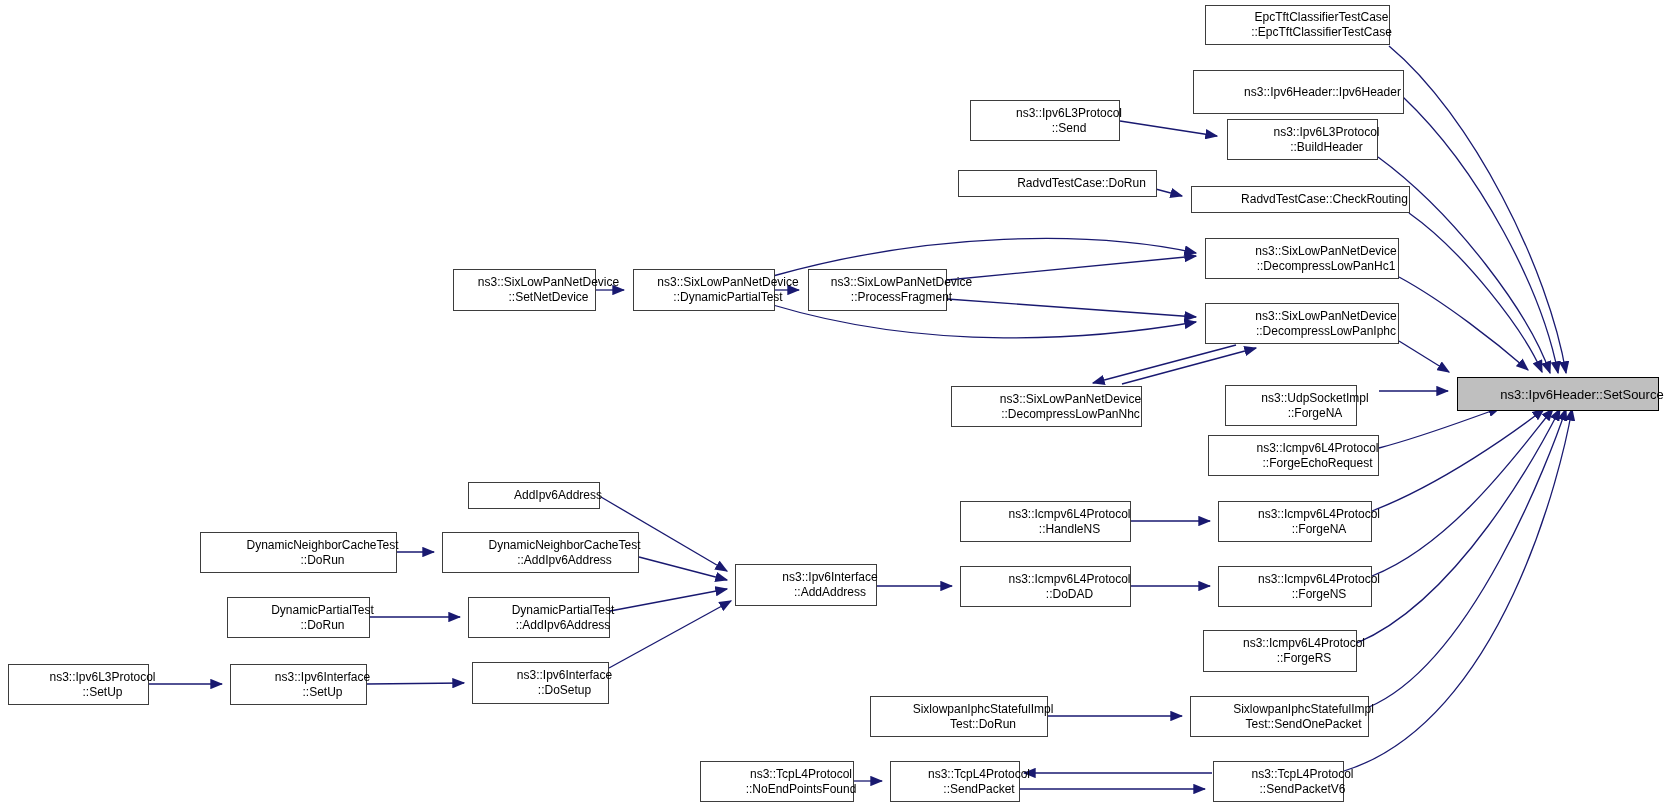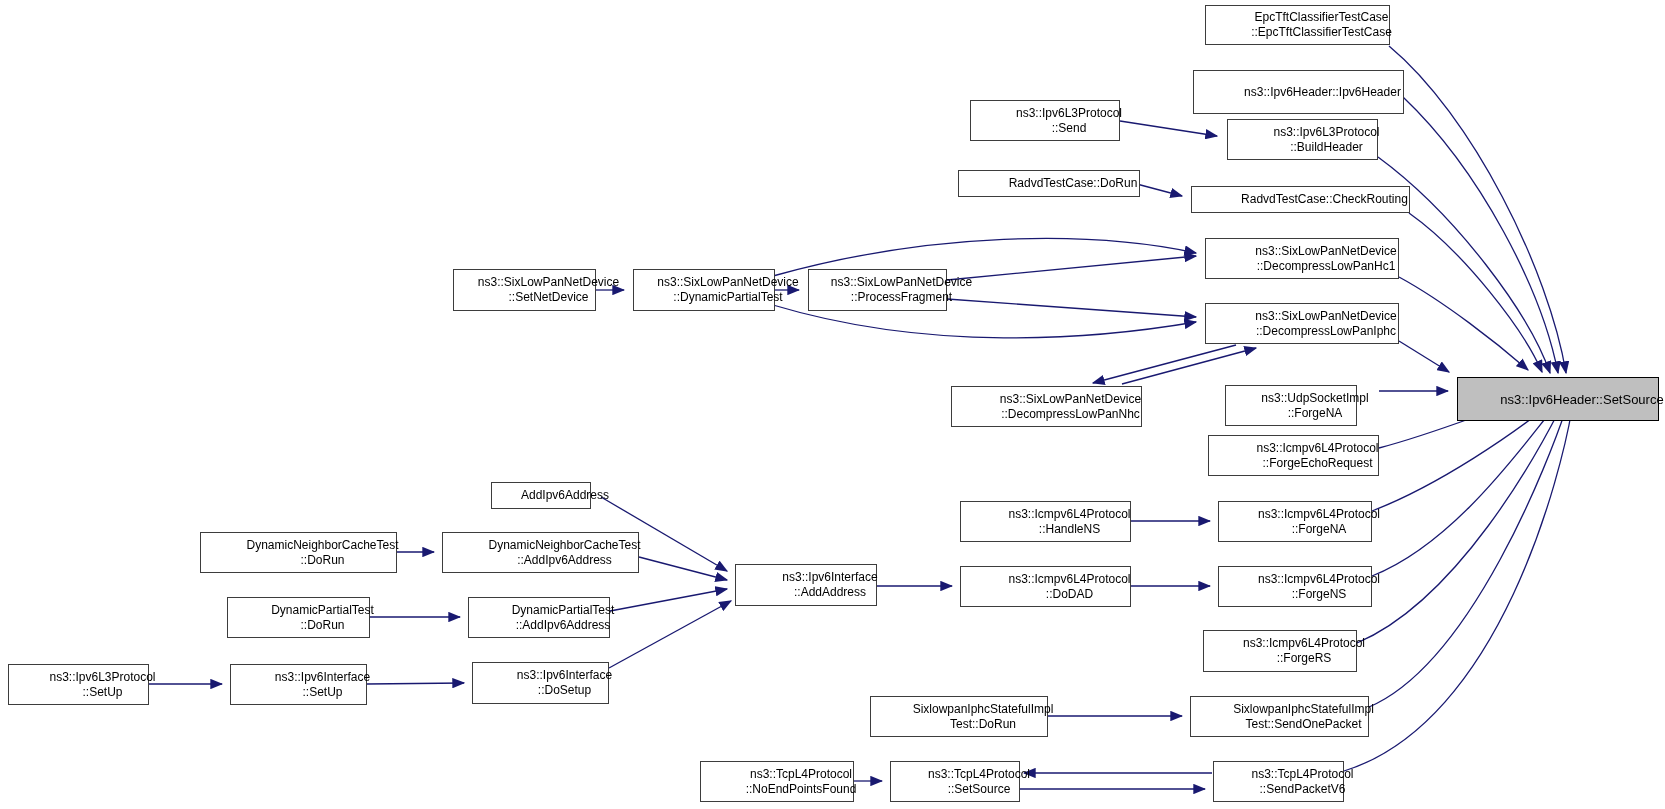"RadvdTestCase::DoRun" div.node { width: 182px -> 199px }
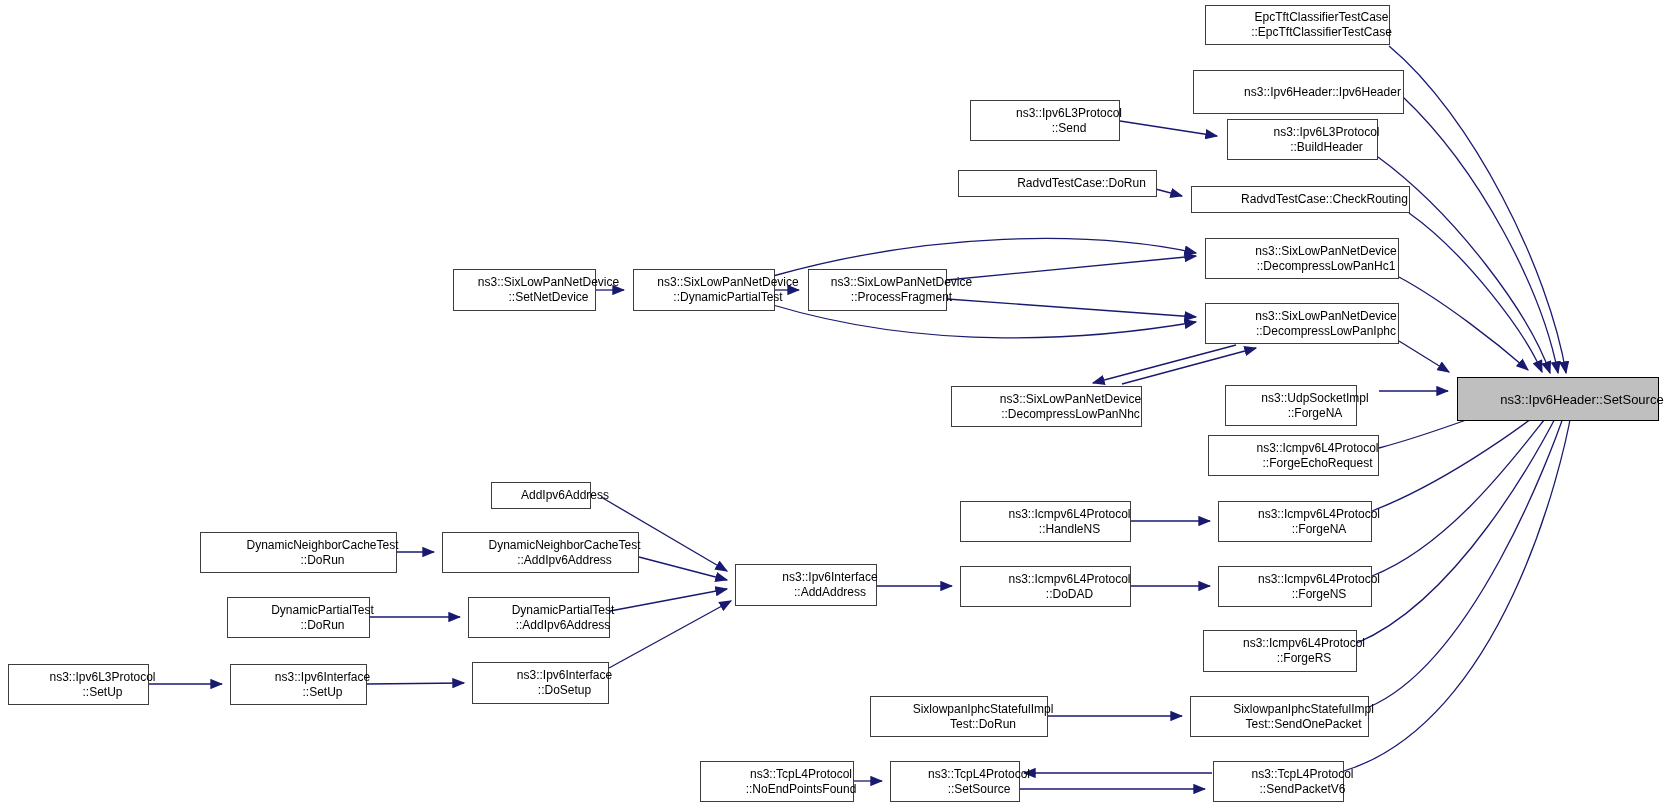"ns3::Ipv6Header::SetSource" div.node { height: 44px -> 34px }
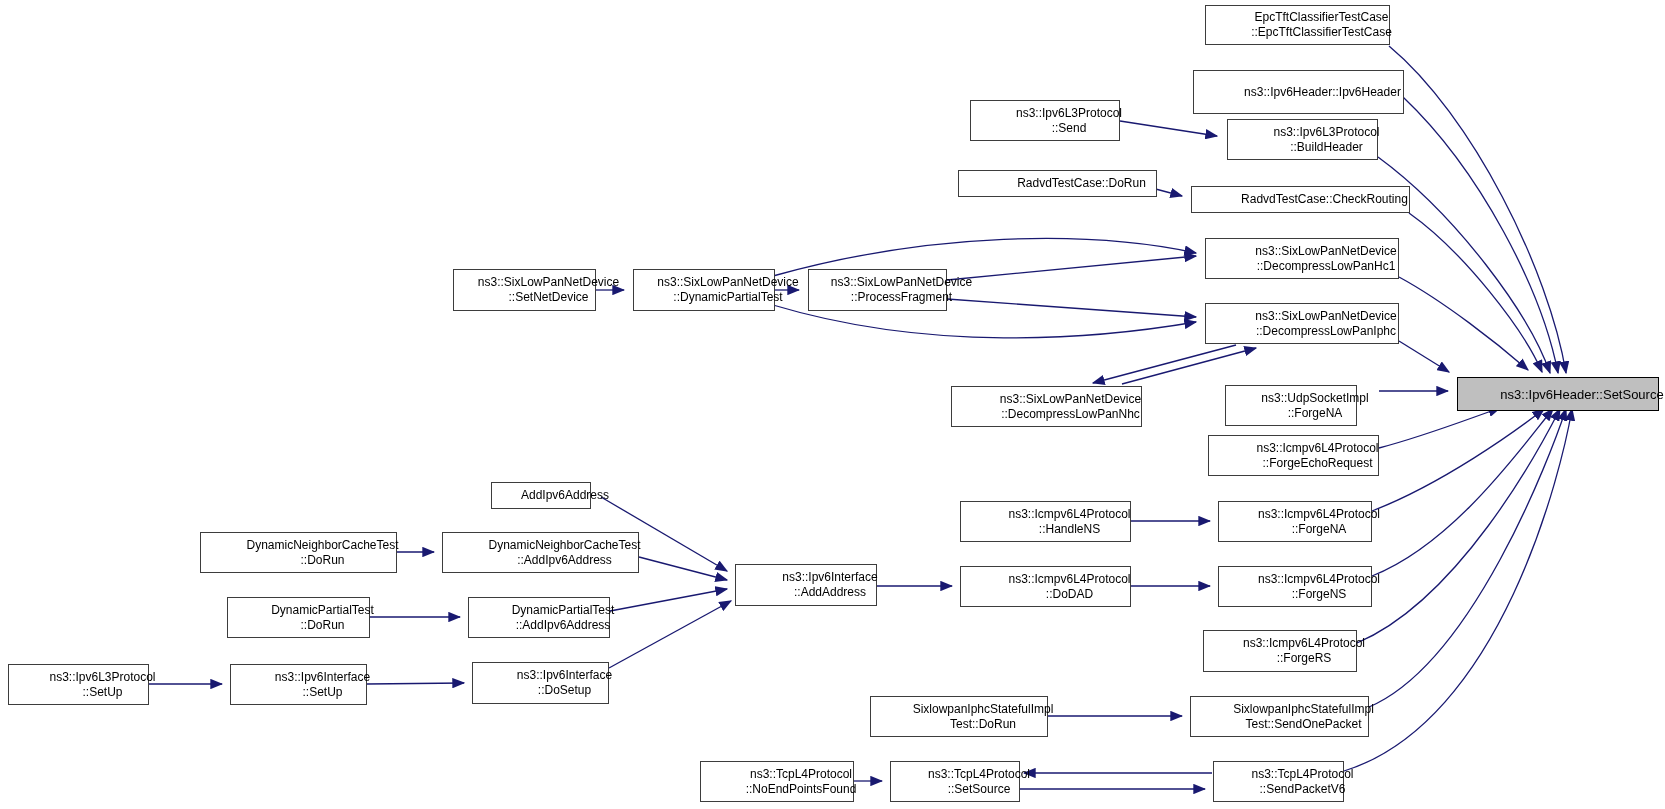"AddIpv6Address" div.node { left: 491px -> 468px; width: 100px -> 132px }
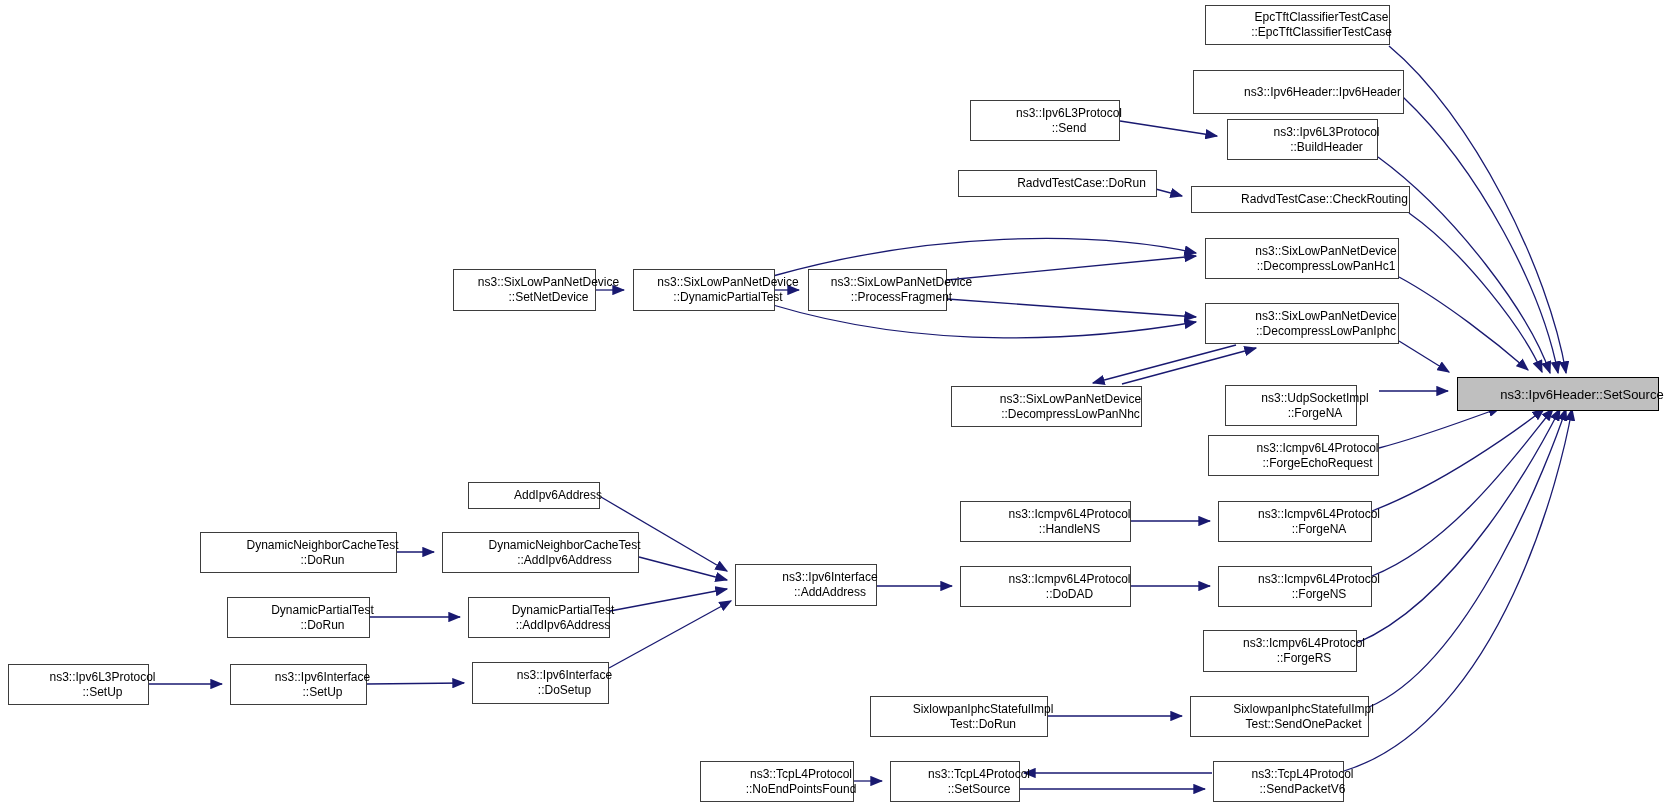"::SetSource" span { text: ::SetSource -> ::SendPacket }
